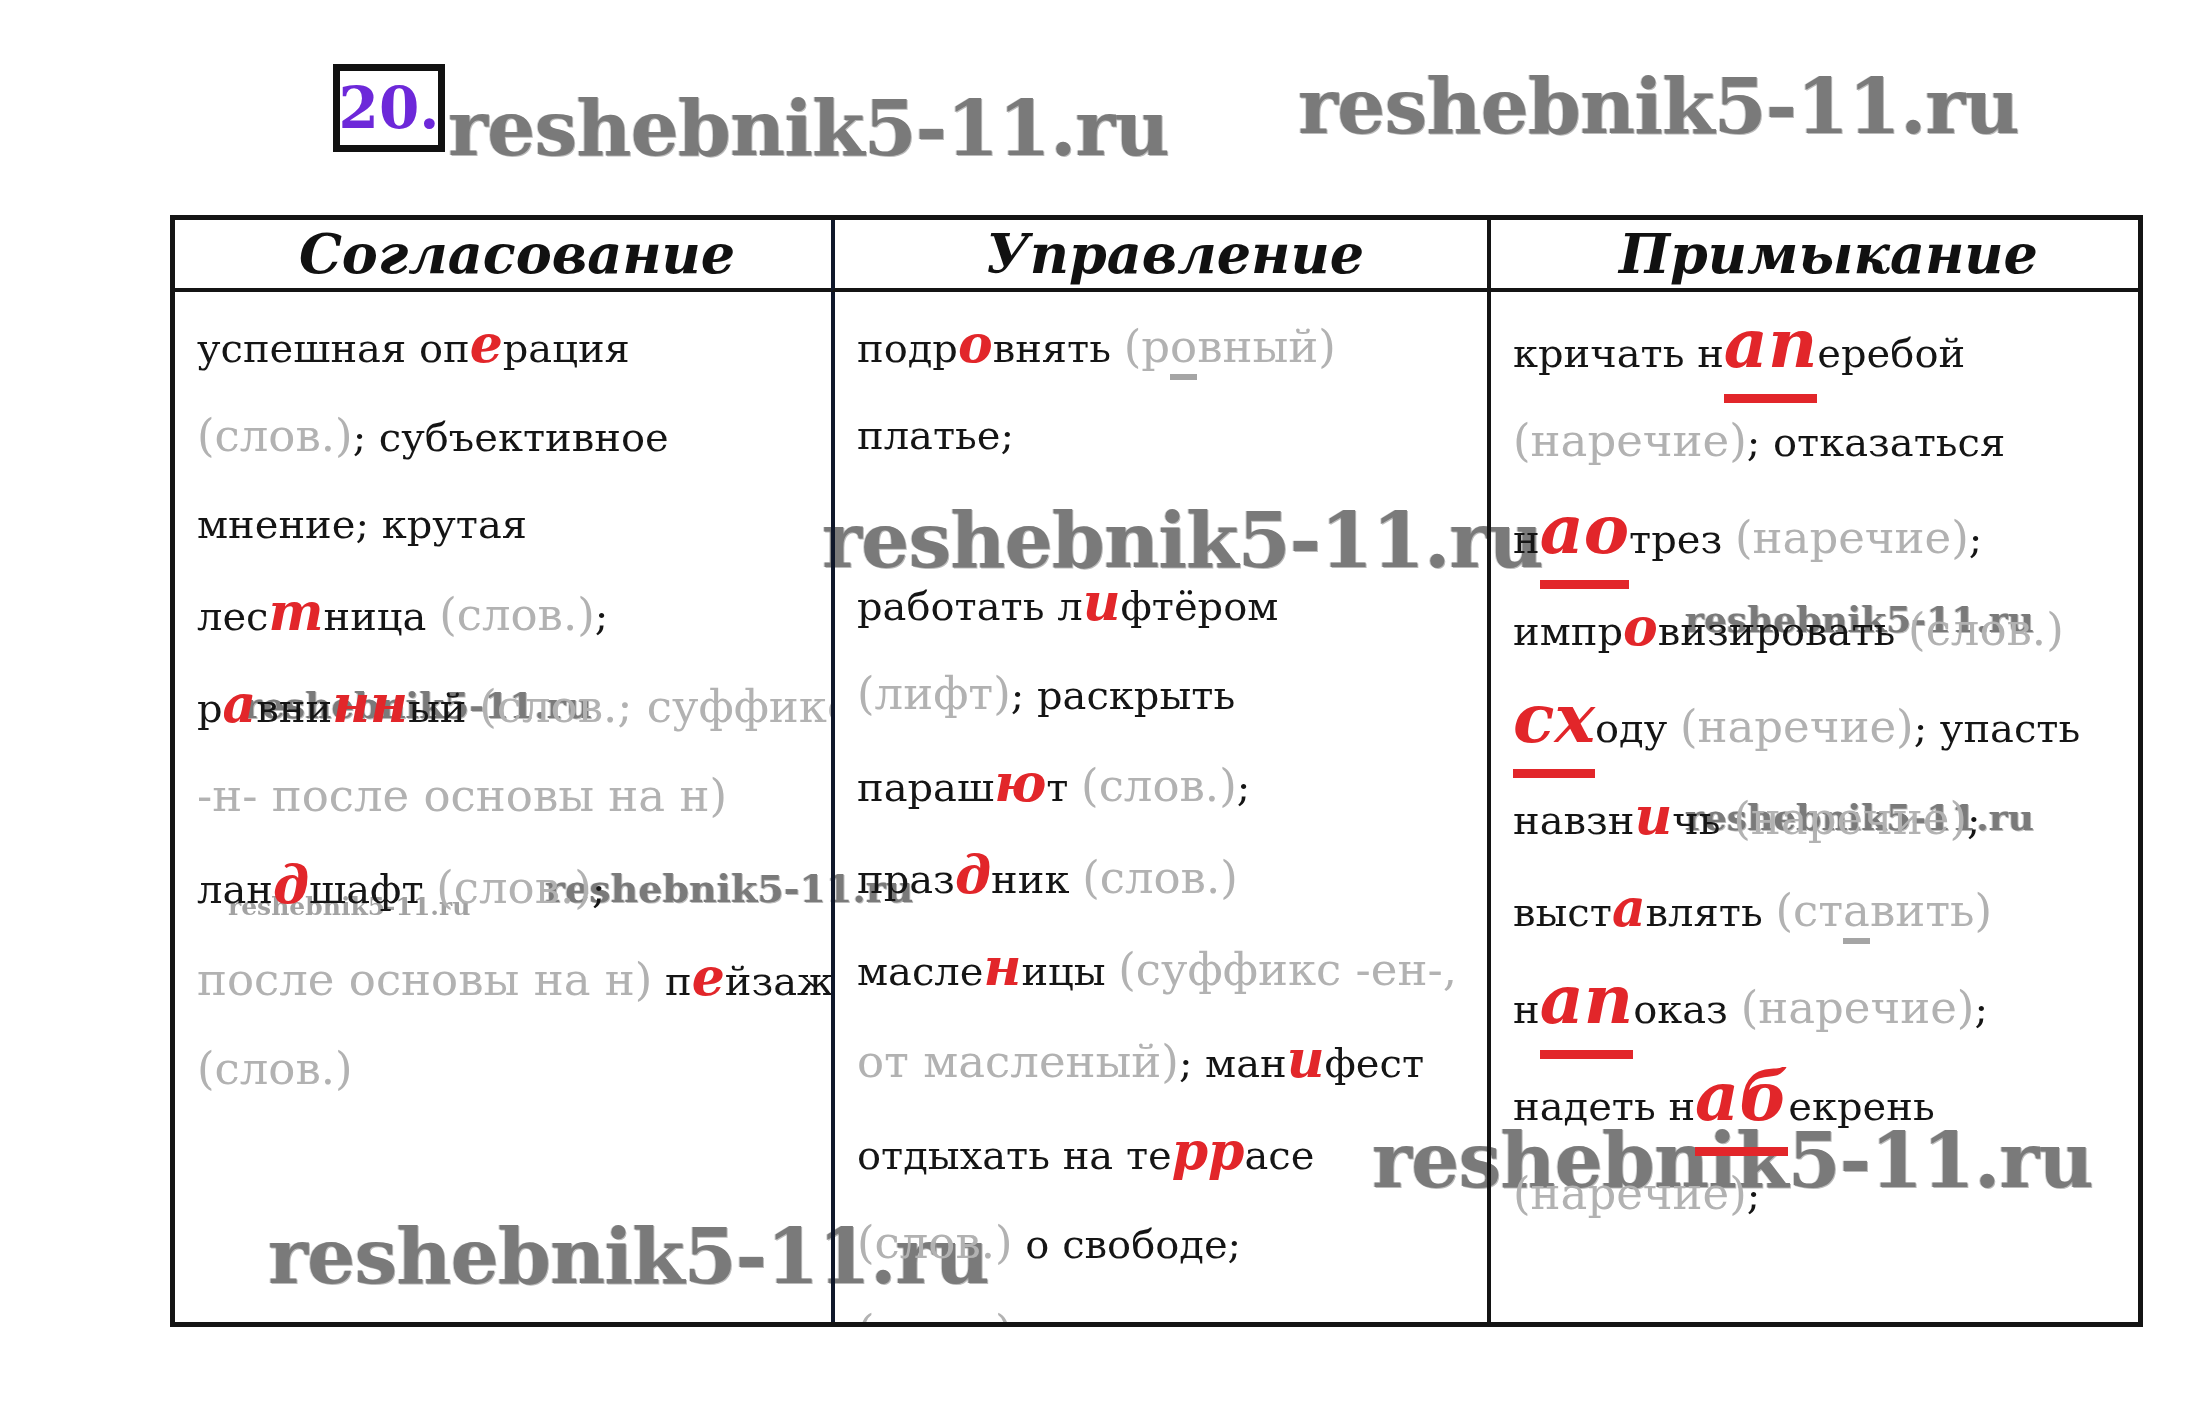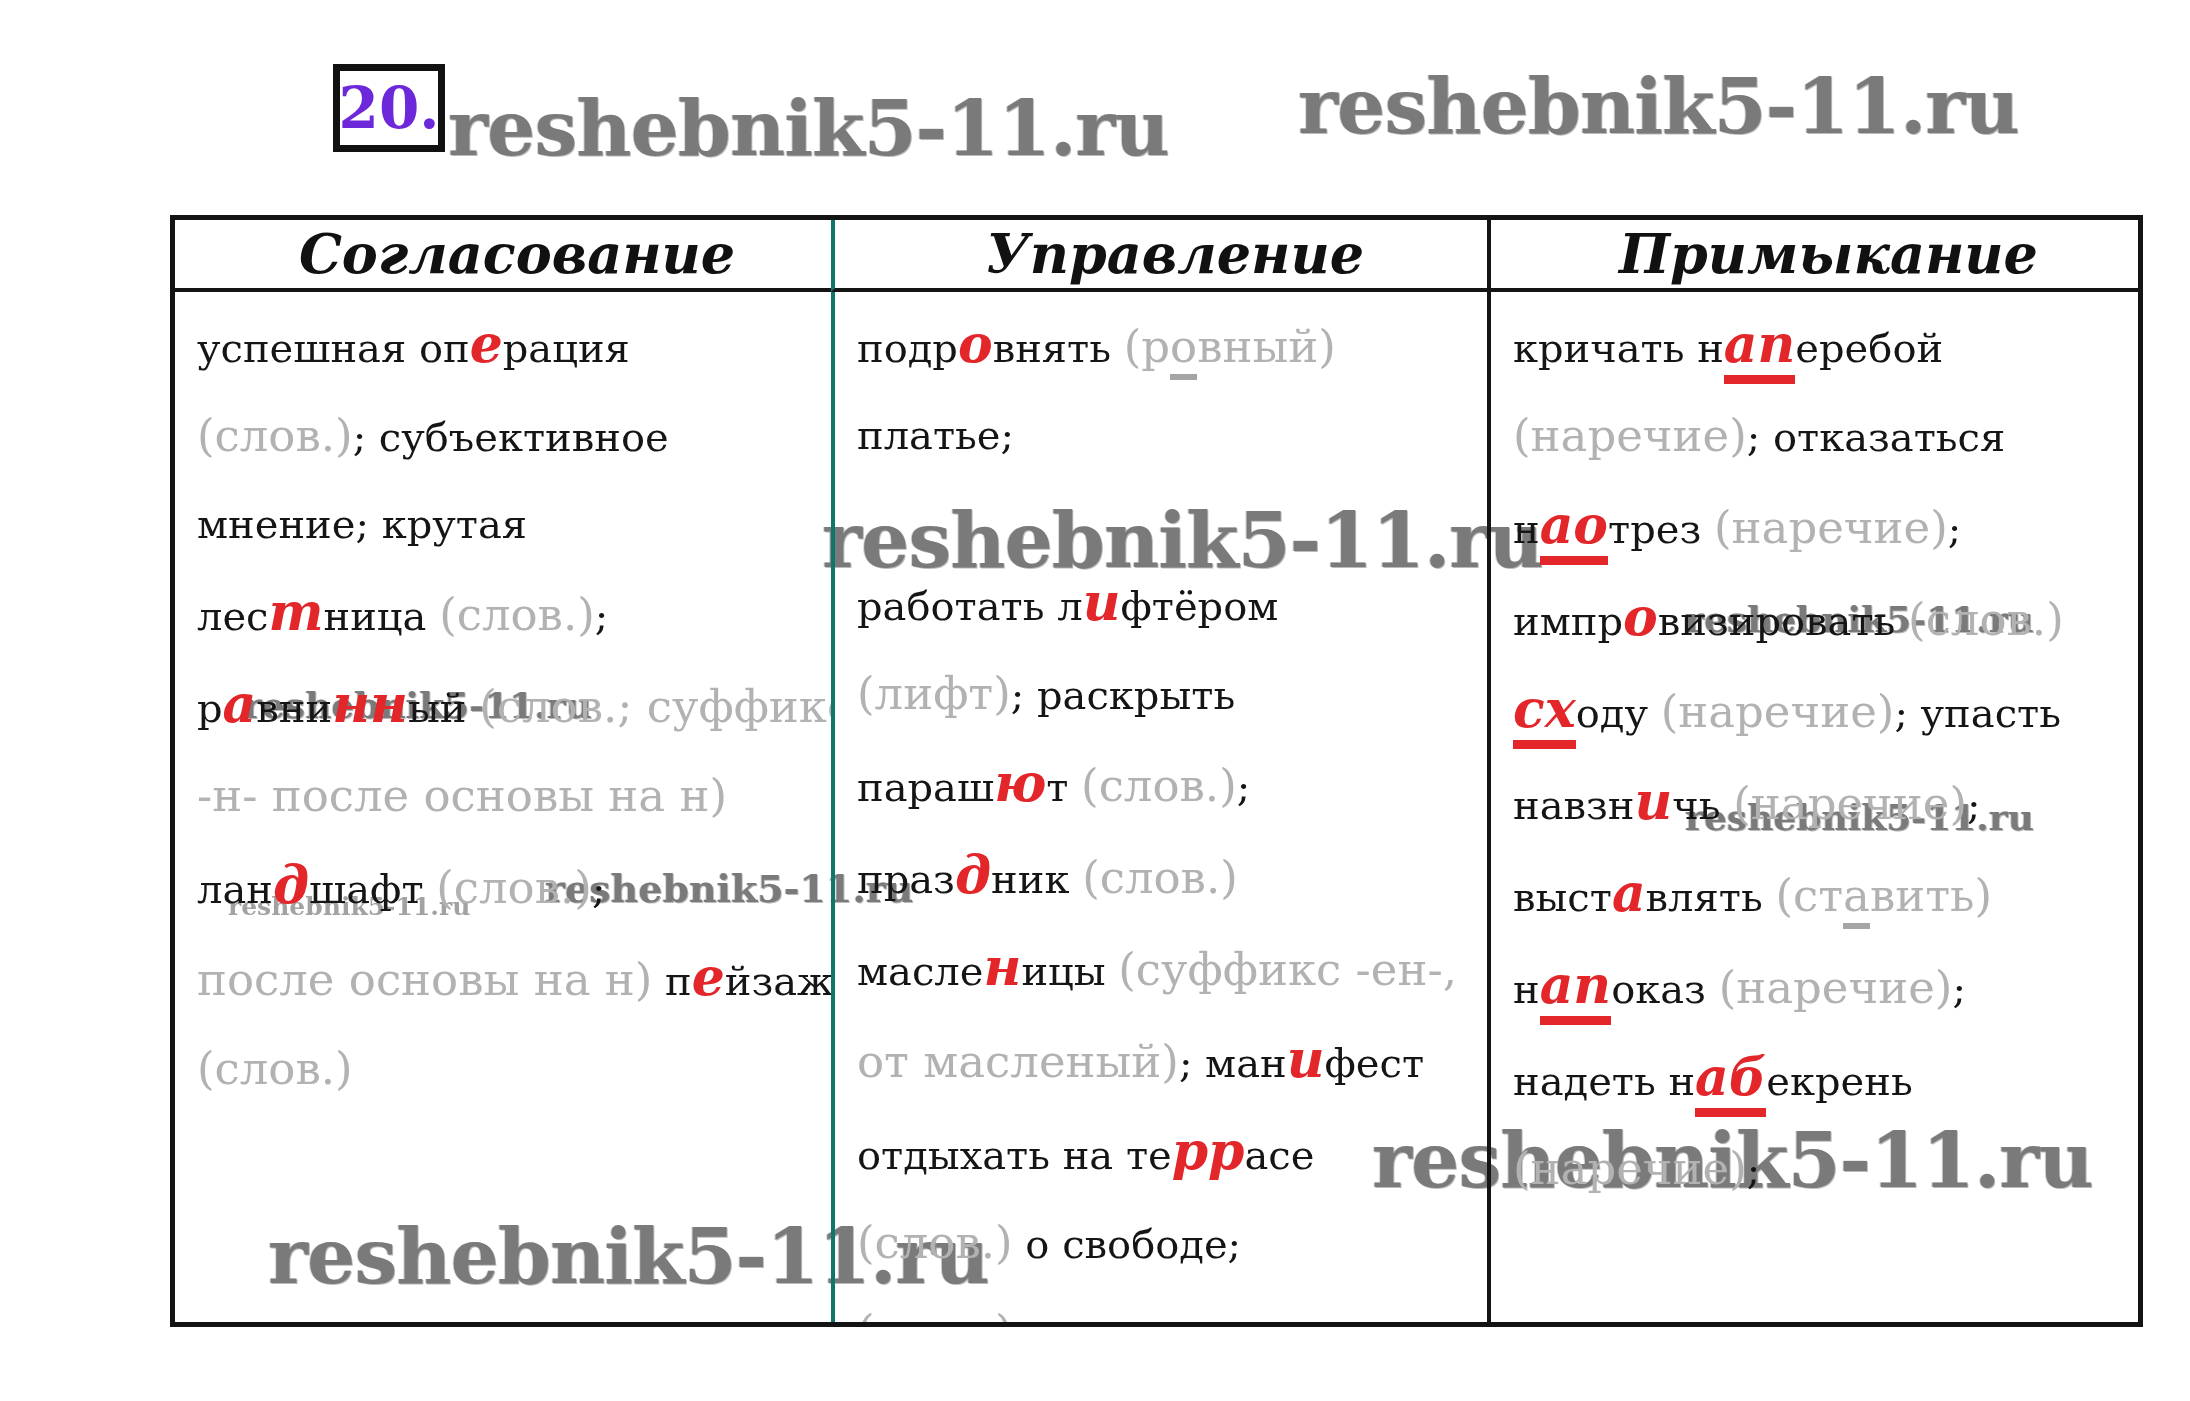"Управление" .th:nth-child(2),.td:nth-child(5) { border-left: 4px solid #0f766e -> 4px solid #0f172a }
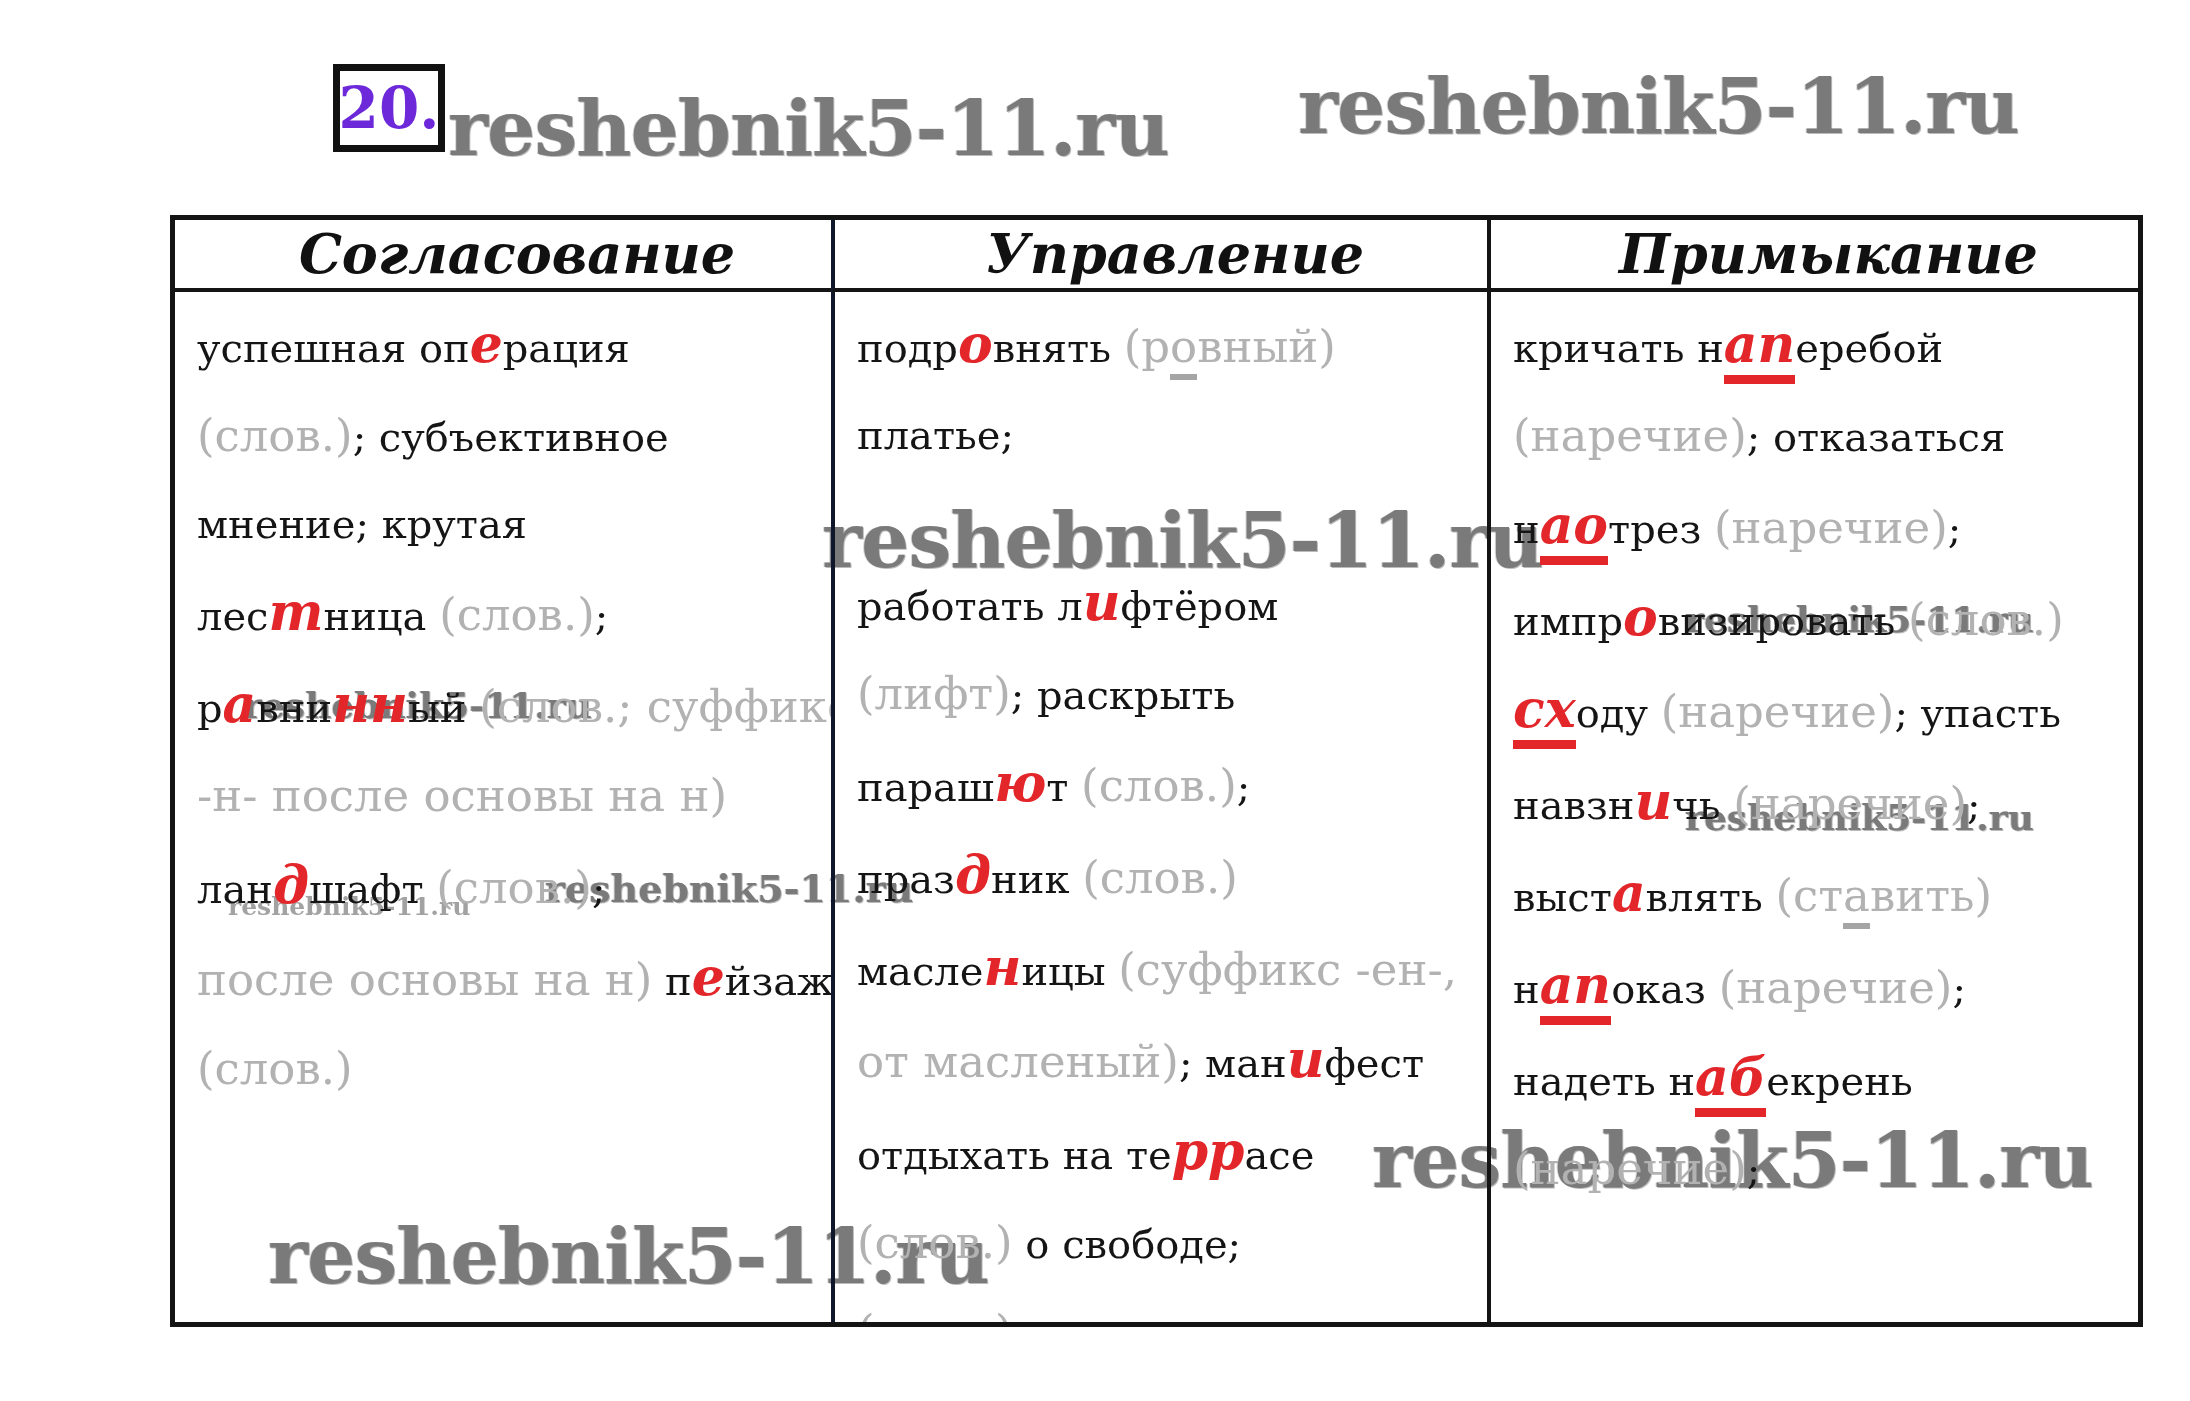"ап" .t-u { font-size: 52px -> 68px; padding-bottom: 1px -> 11px }
